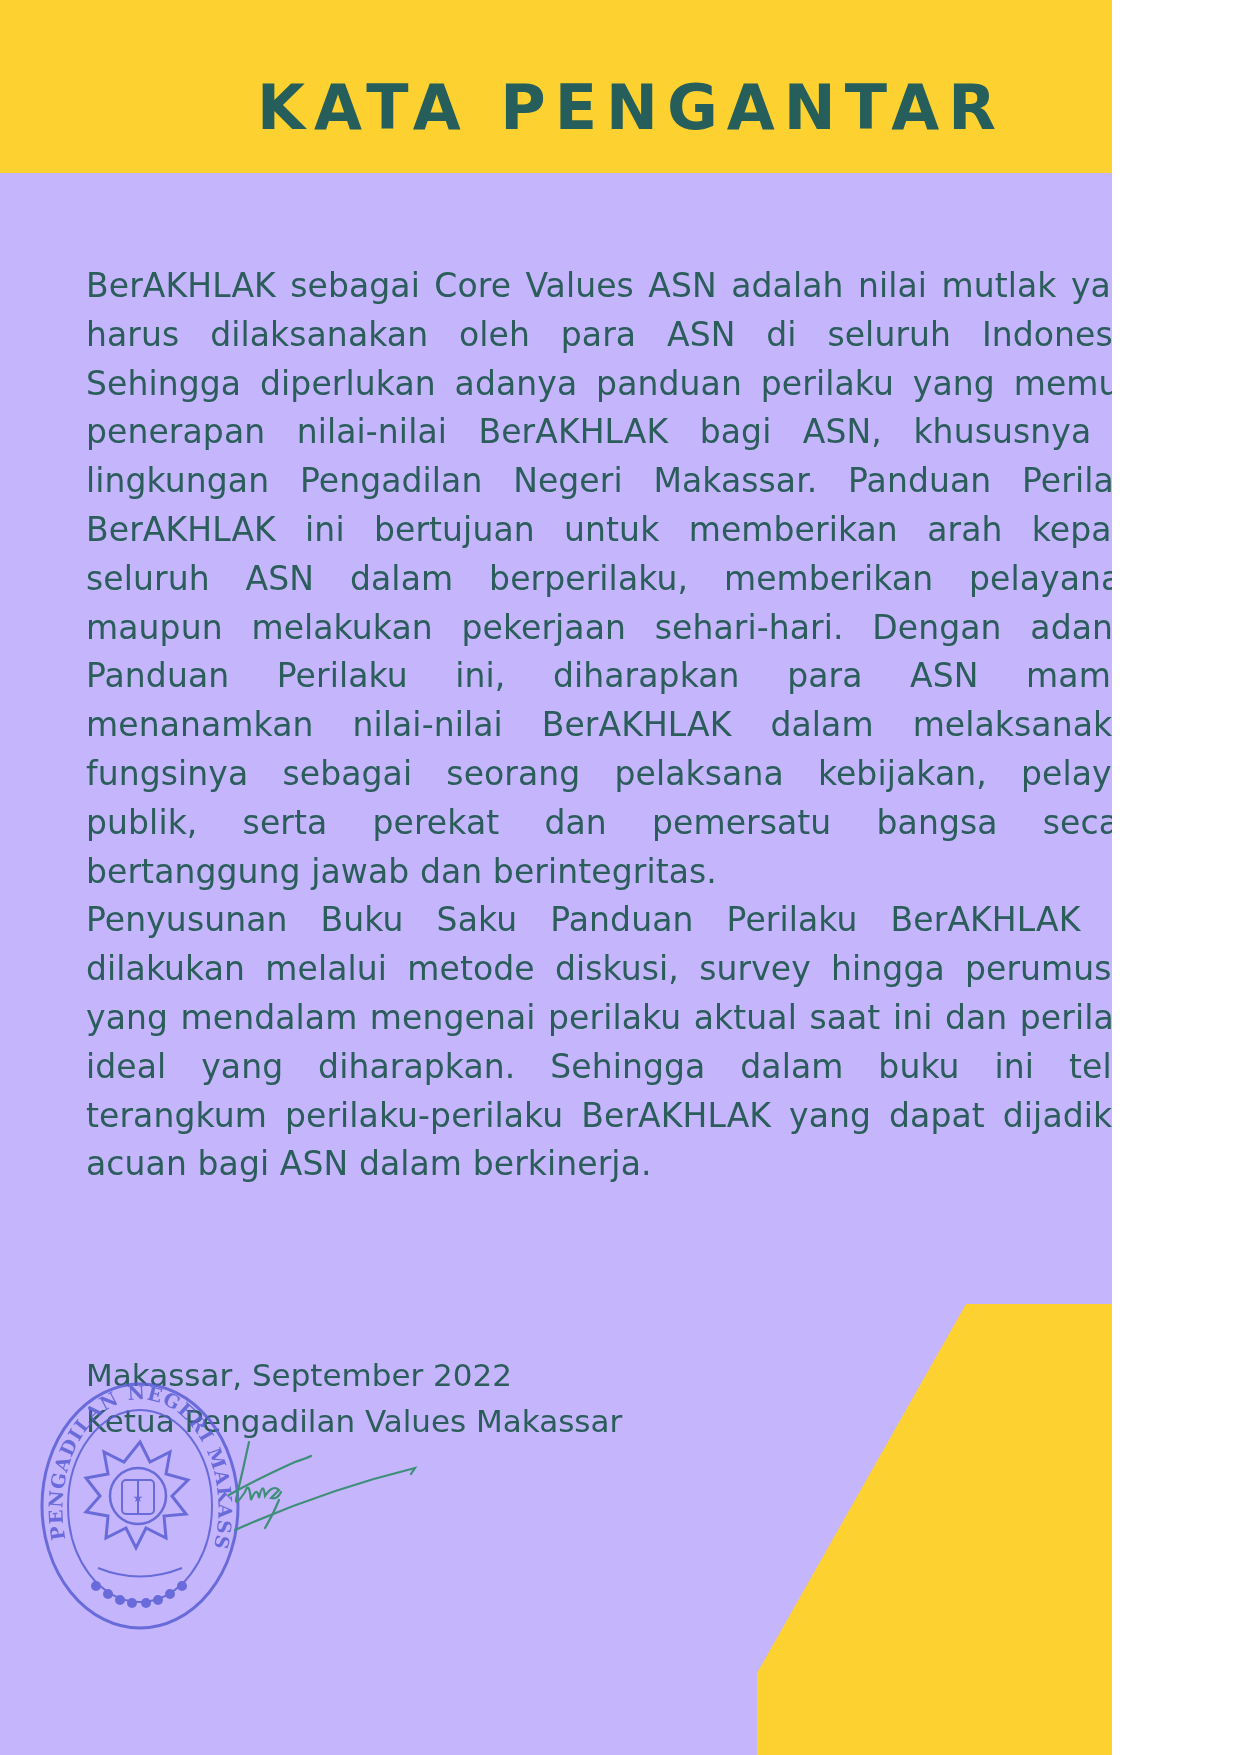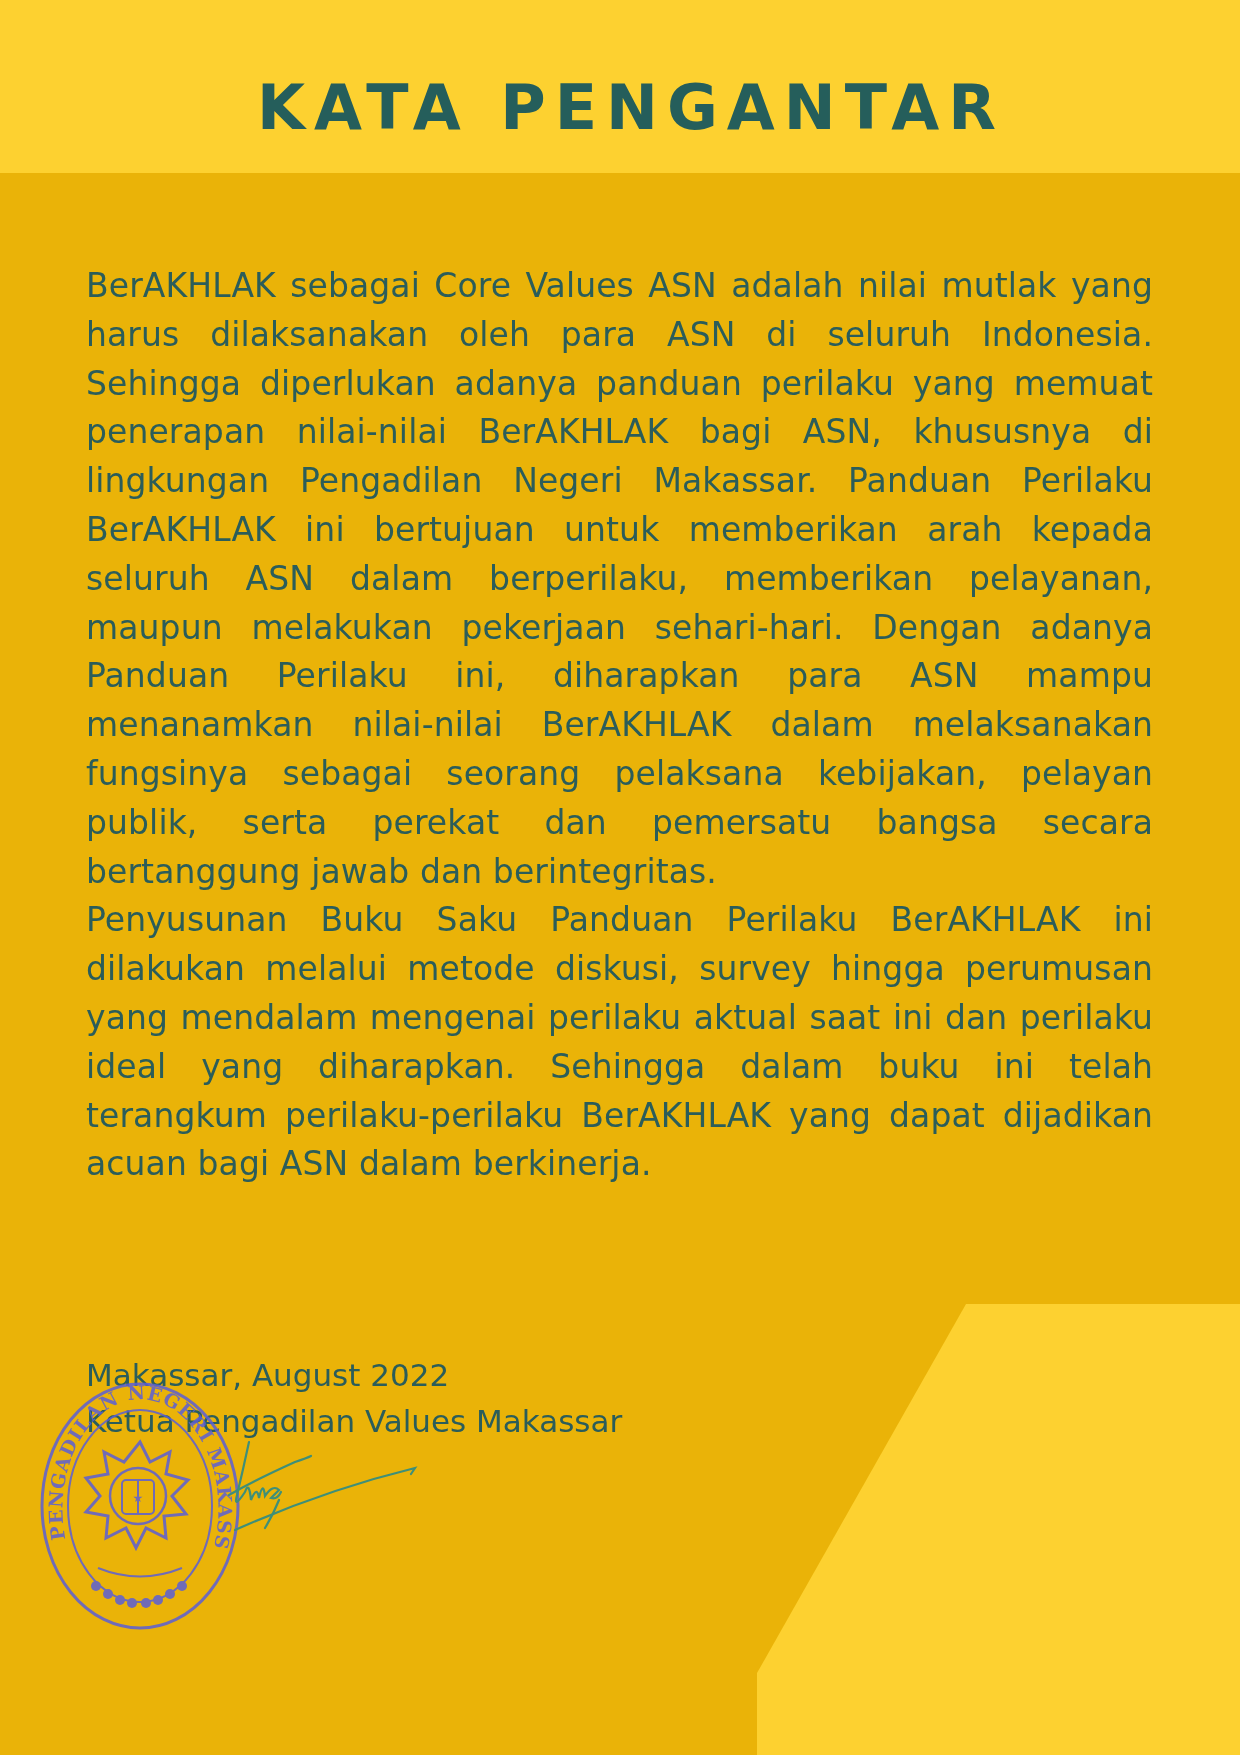"KATA PENGANTAR" .page { background: #eab308 -> #c4b5fd; width: 1240px -> 1112px }
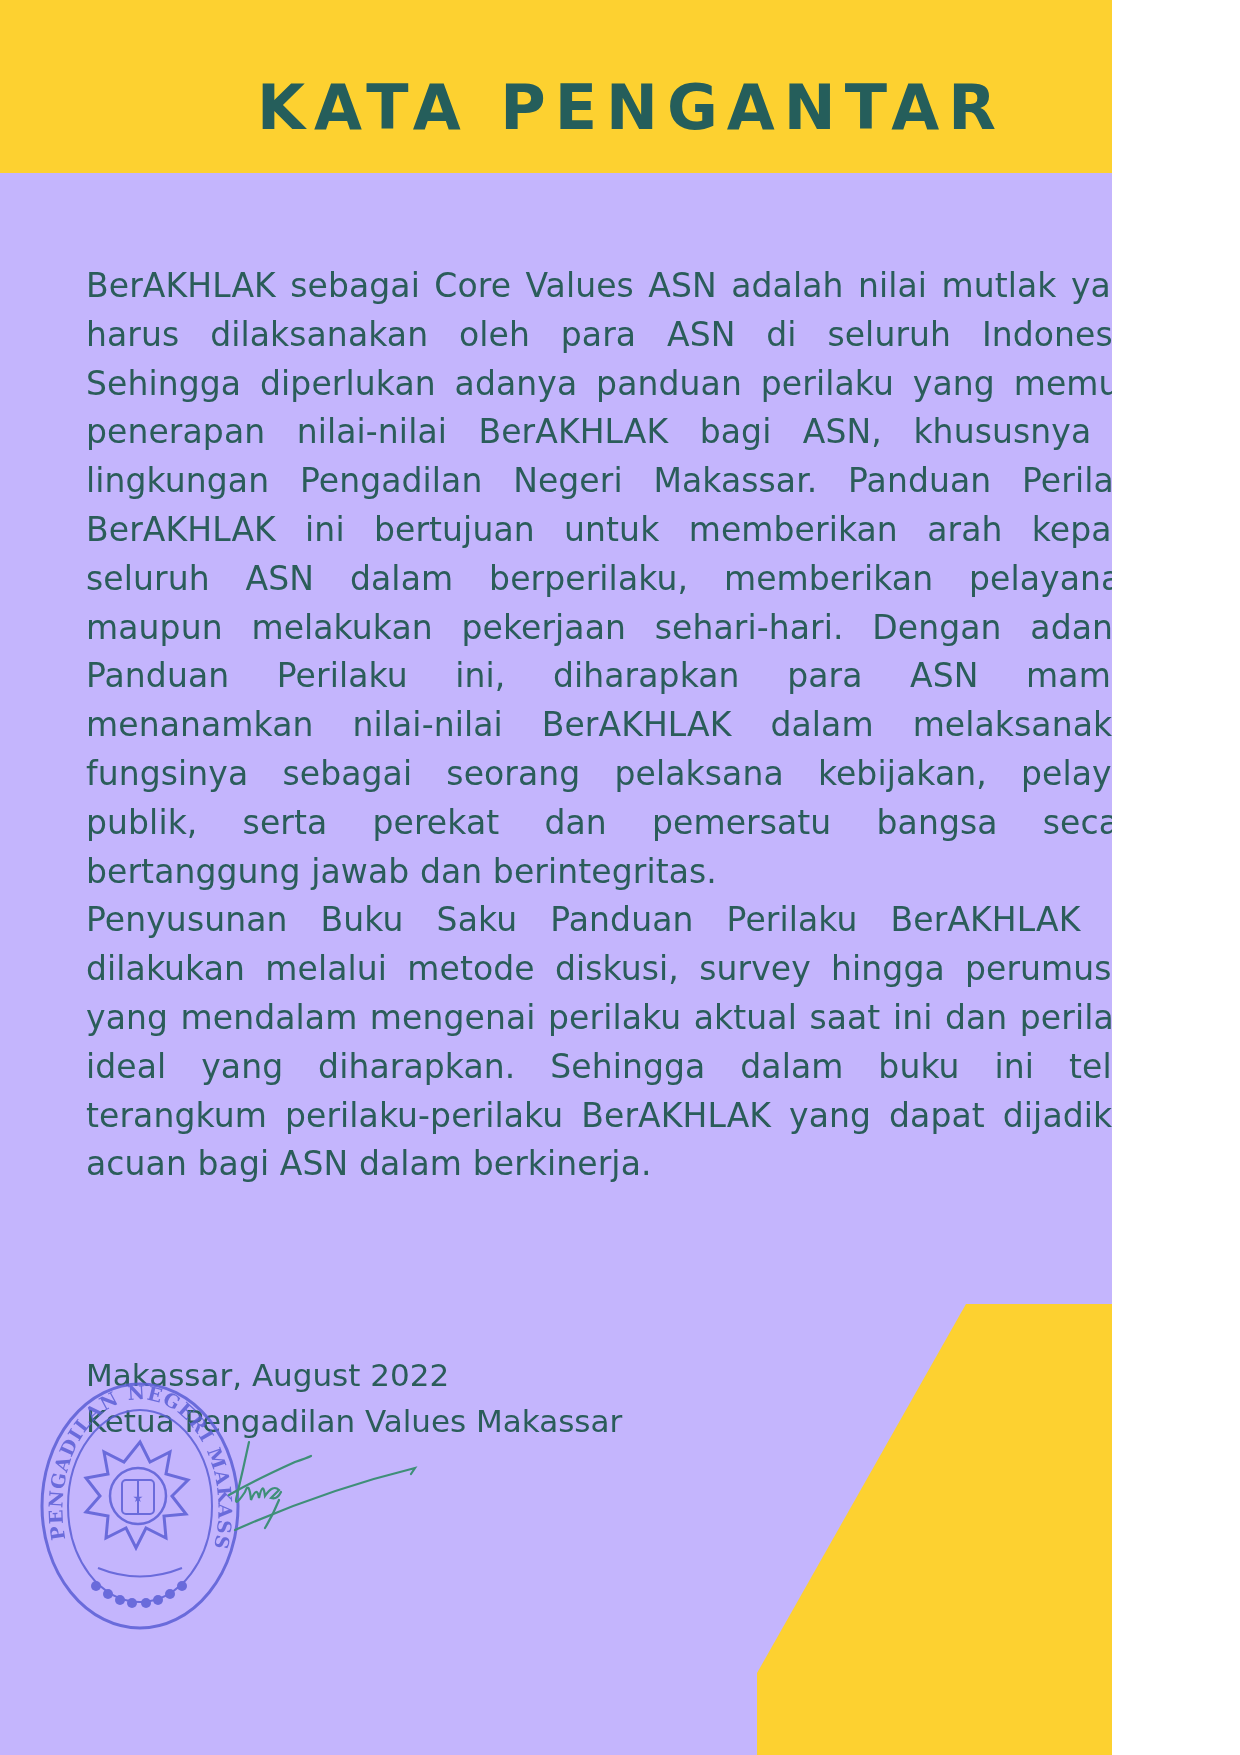"Makassar, August 2022" div { text: August -> September }
